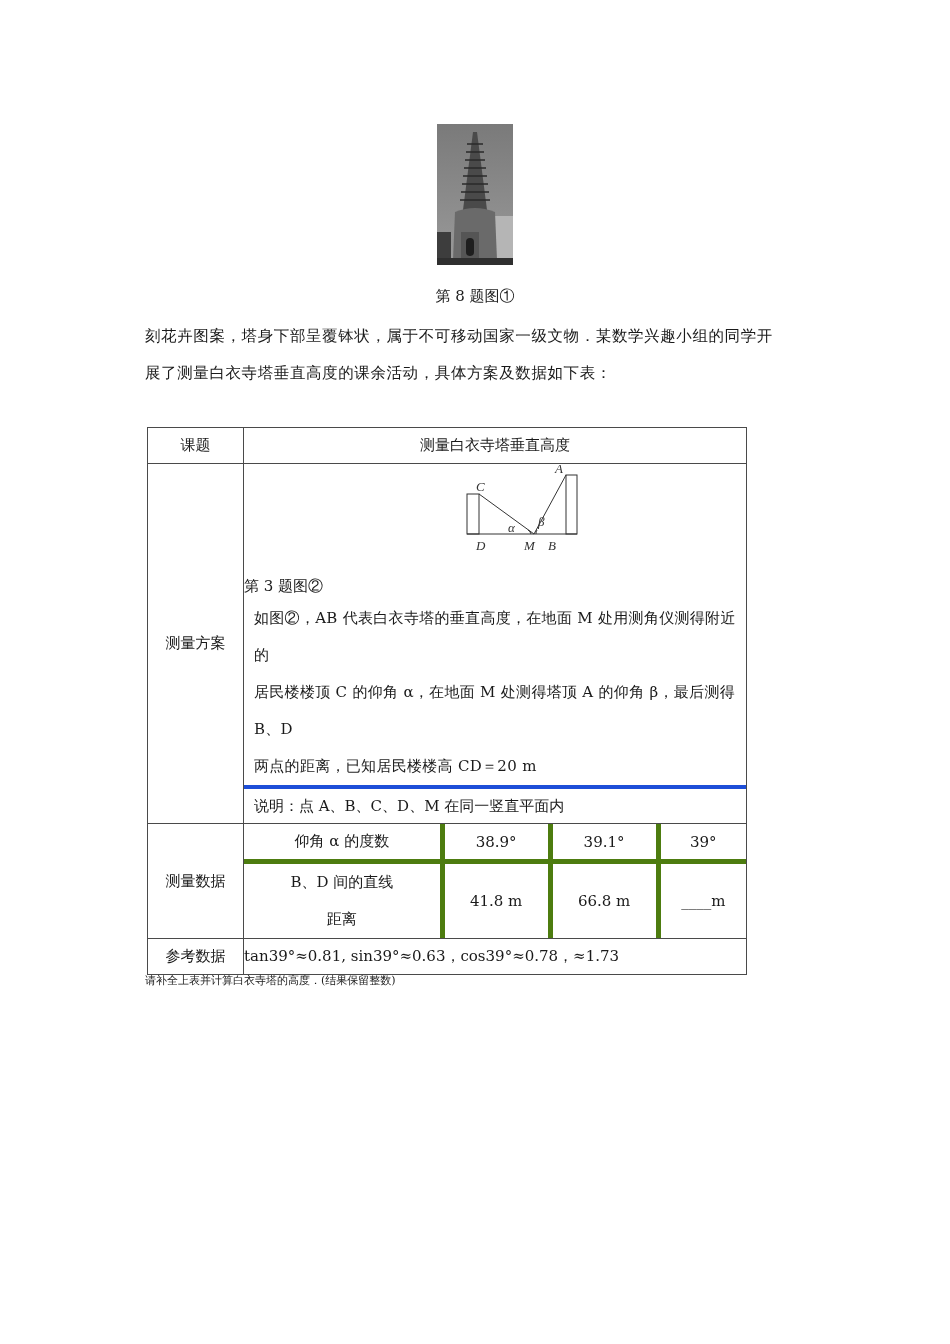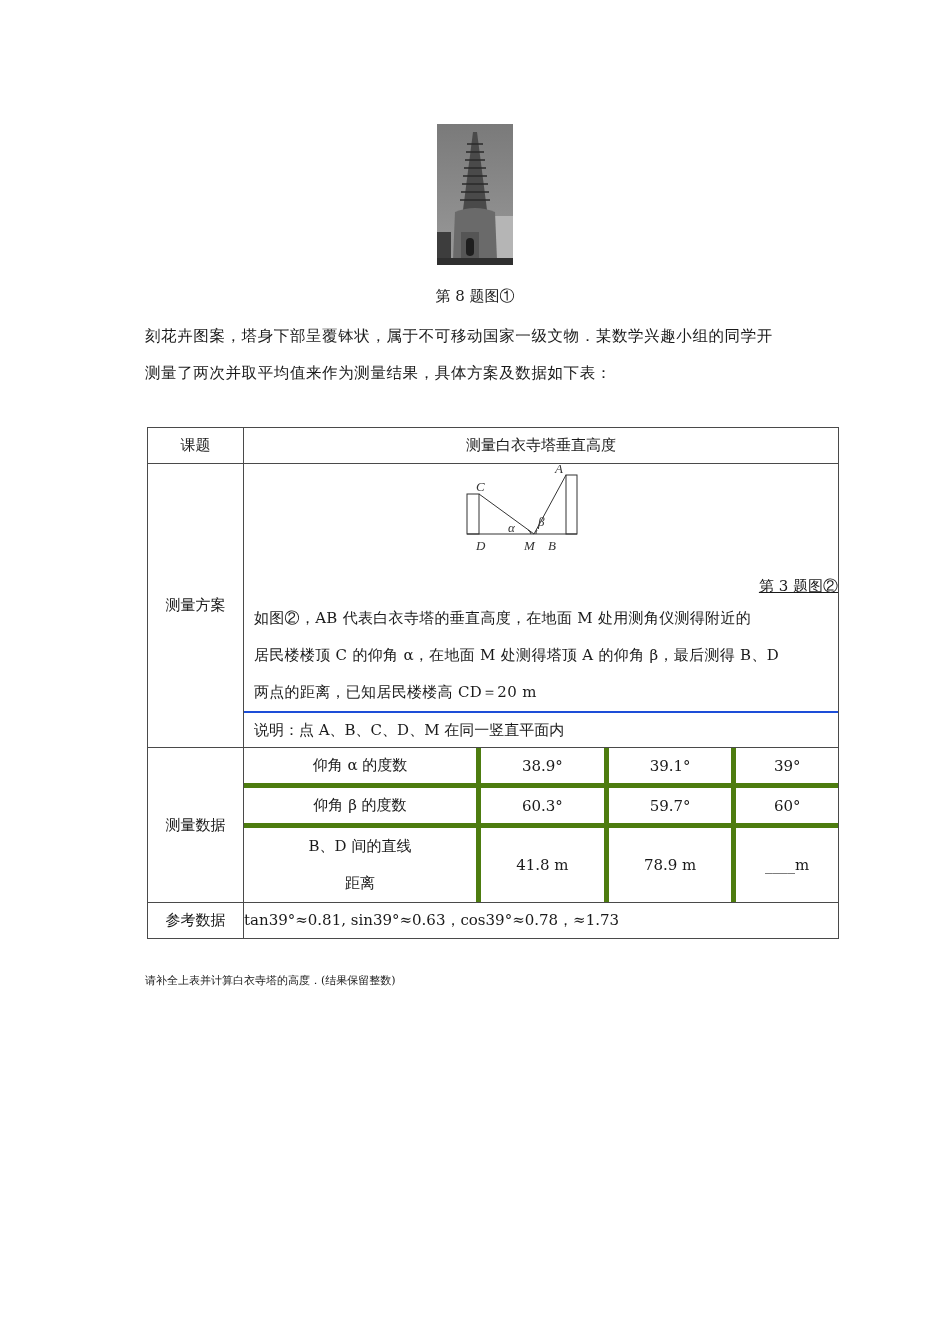"测量了两次并取平均值来作为测量结果，具体方案及数据如下表：" div { text: 测量了两次并取平均值来作为测量结果 -> 展了测量白衣寺塔垂直高度的课余活动 }
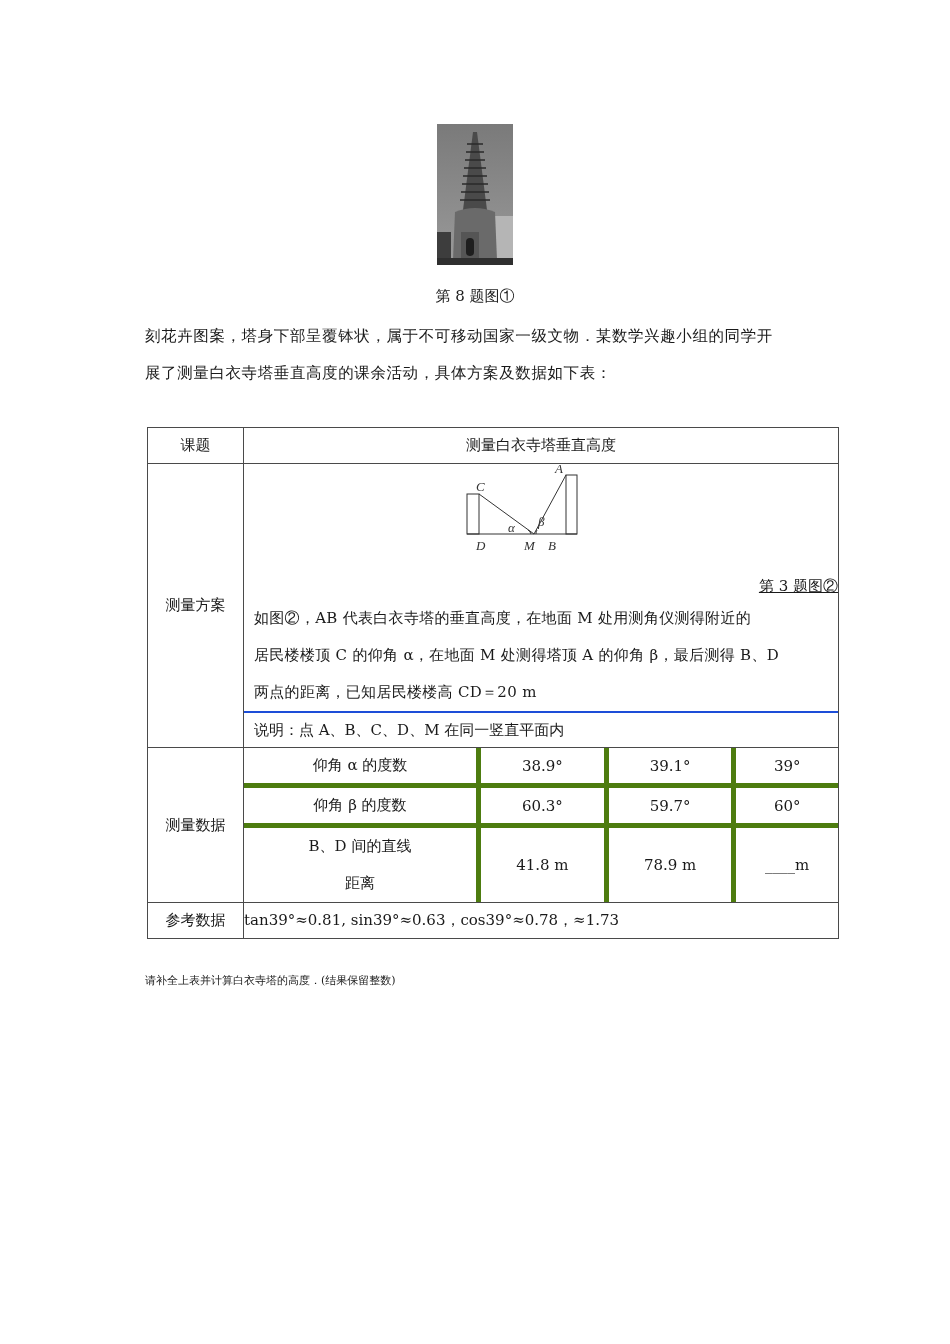"课题" table.main { width: 692px -> 600px }
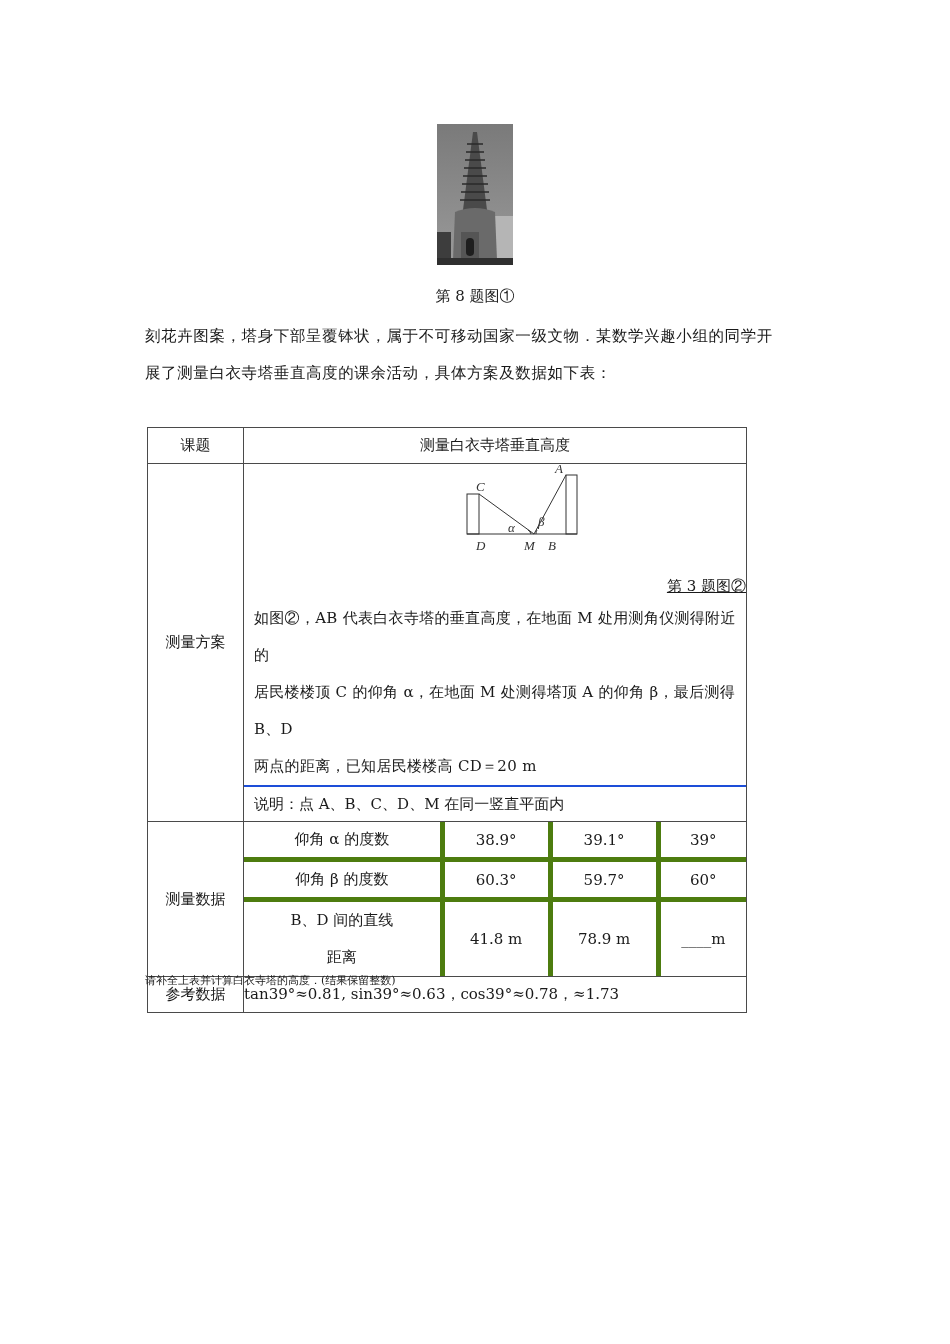"第 3 题图②" .caption2 { text-align: right -> left; text-decoration: underline -> none }
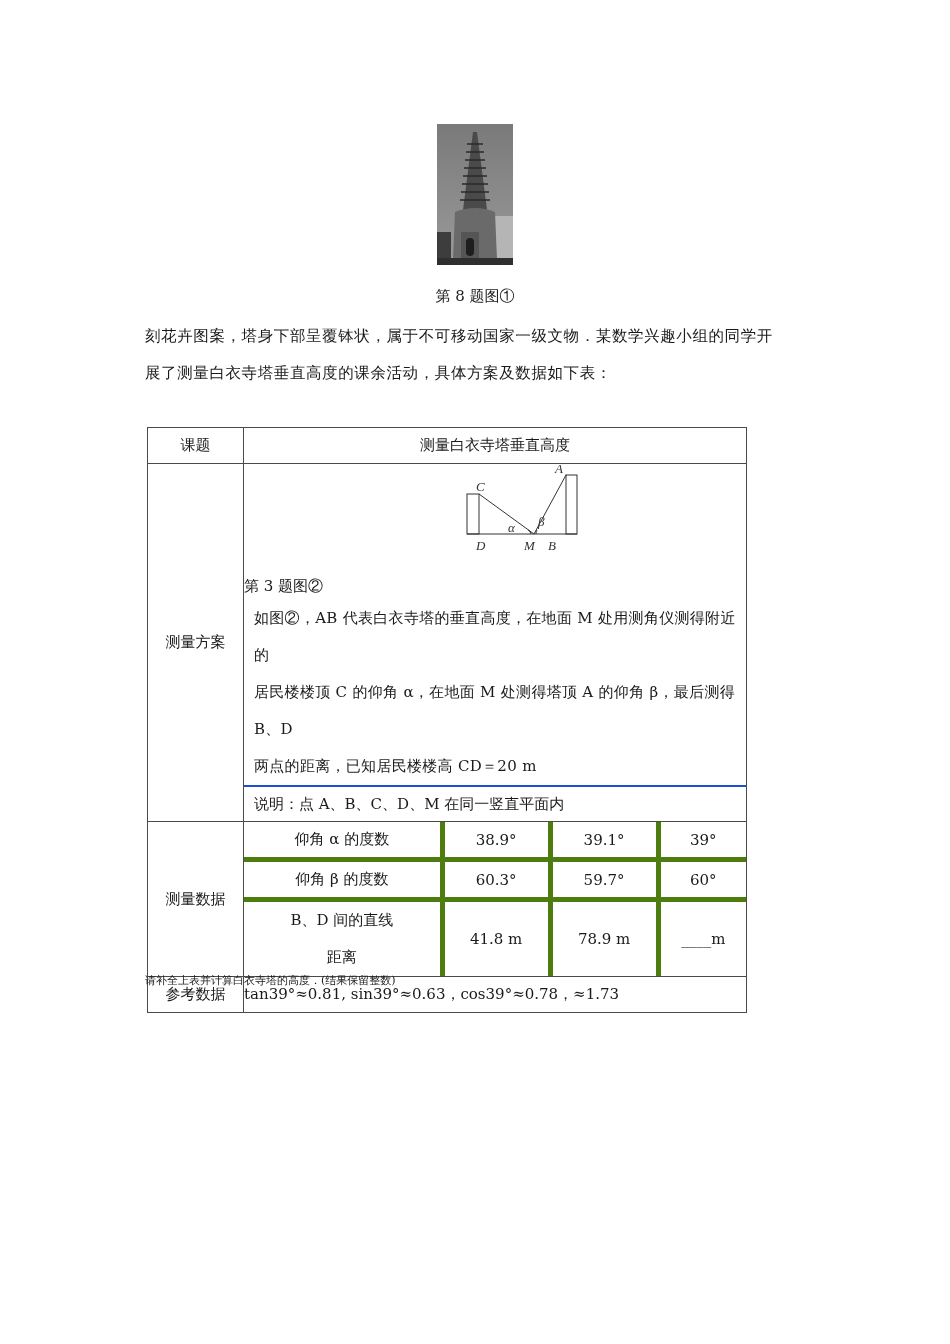"说明：点 A、B、C、D、M 在同一竖直平面内" .note { border-top: 2px solid #1d4ed8 -> 4px solid #1d4ed8 }
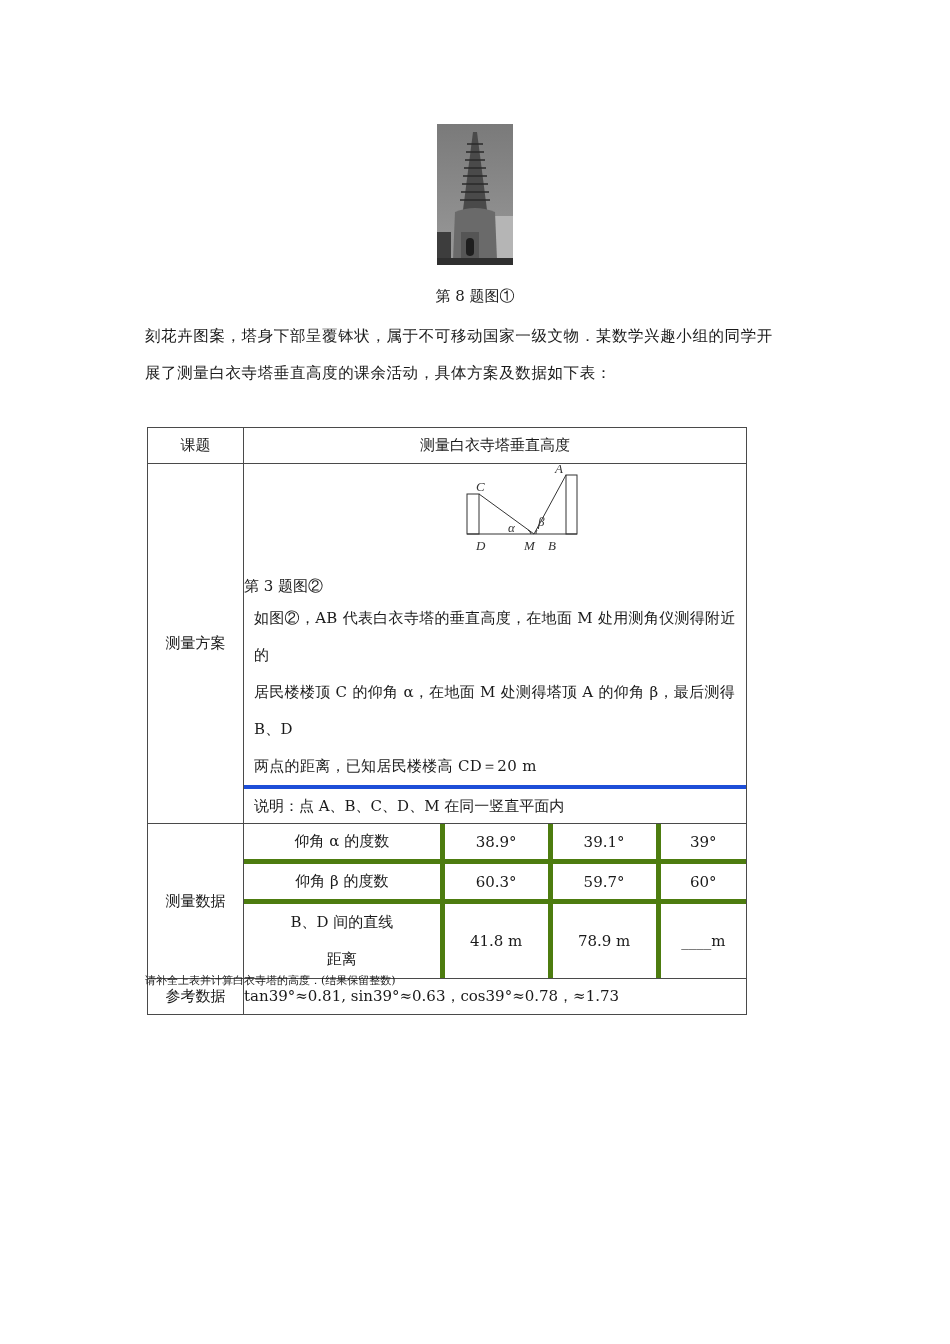"仰角 β 的度数" tr { html: <tr> <td>仰角 β 的度数</td> <td>60.3°</td> <td>59.7°</td> <td>60°</td> </tr> -> none }
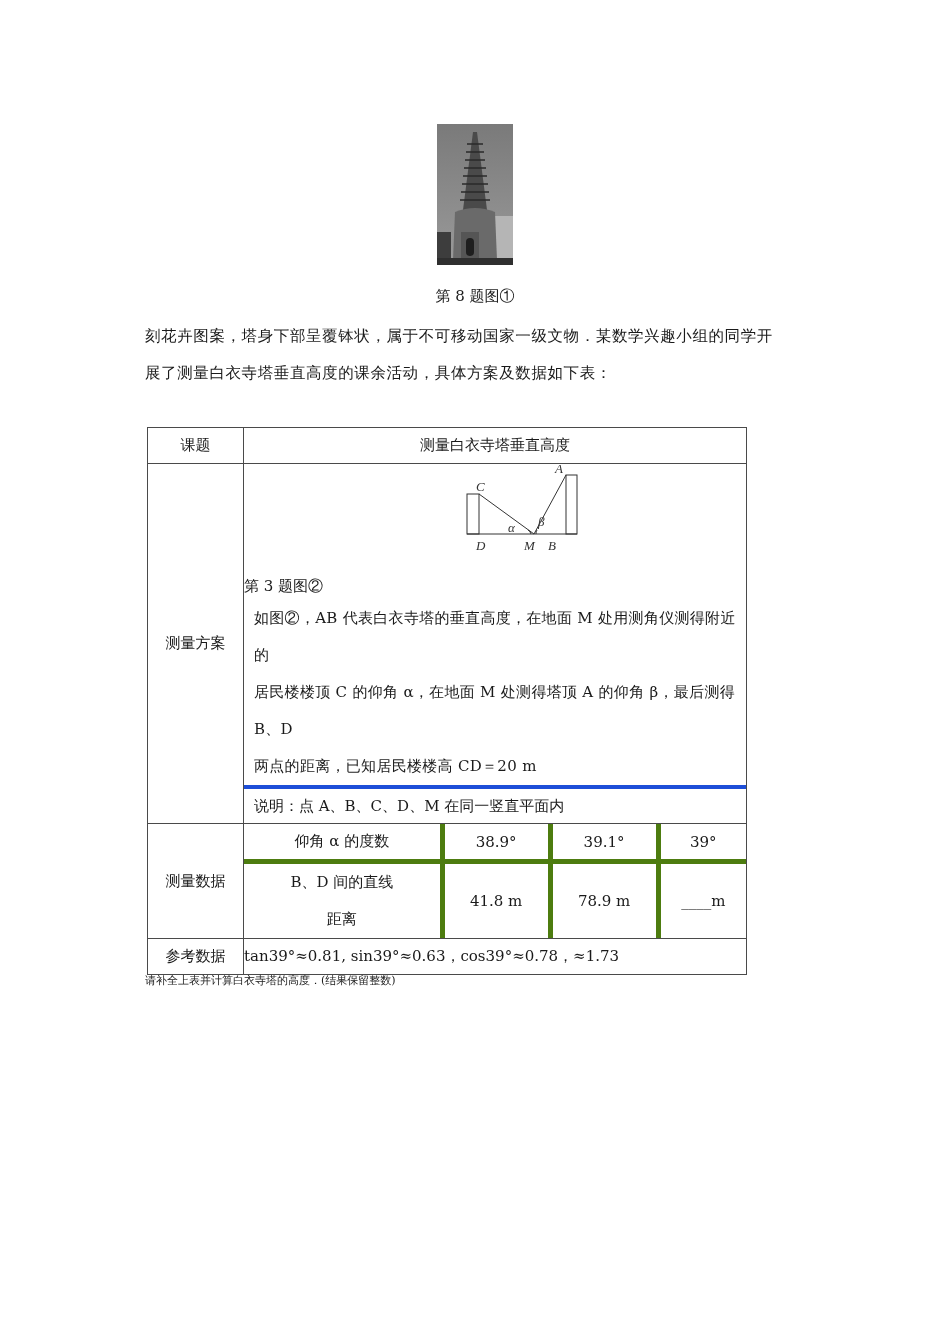"78.9 m" td.tall { text: 78.9 -> 66.8 }
